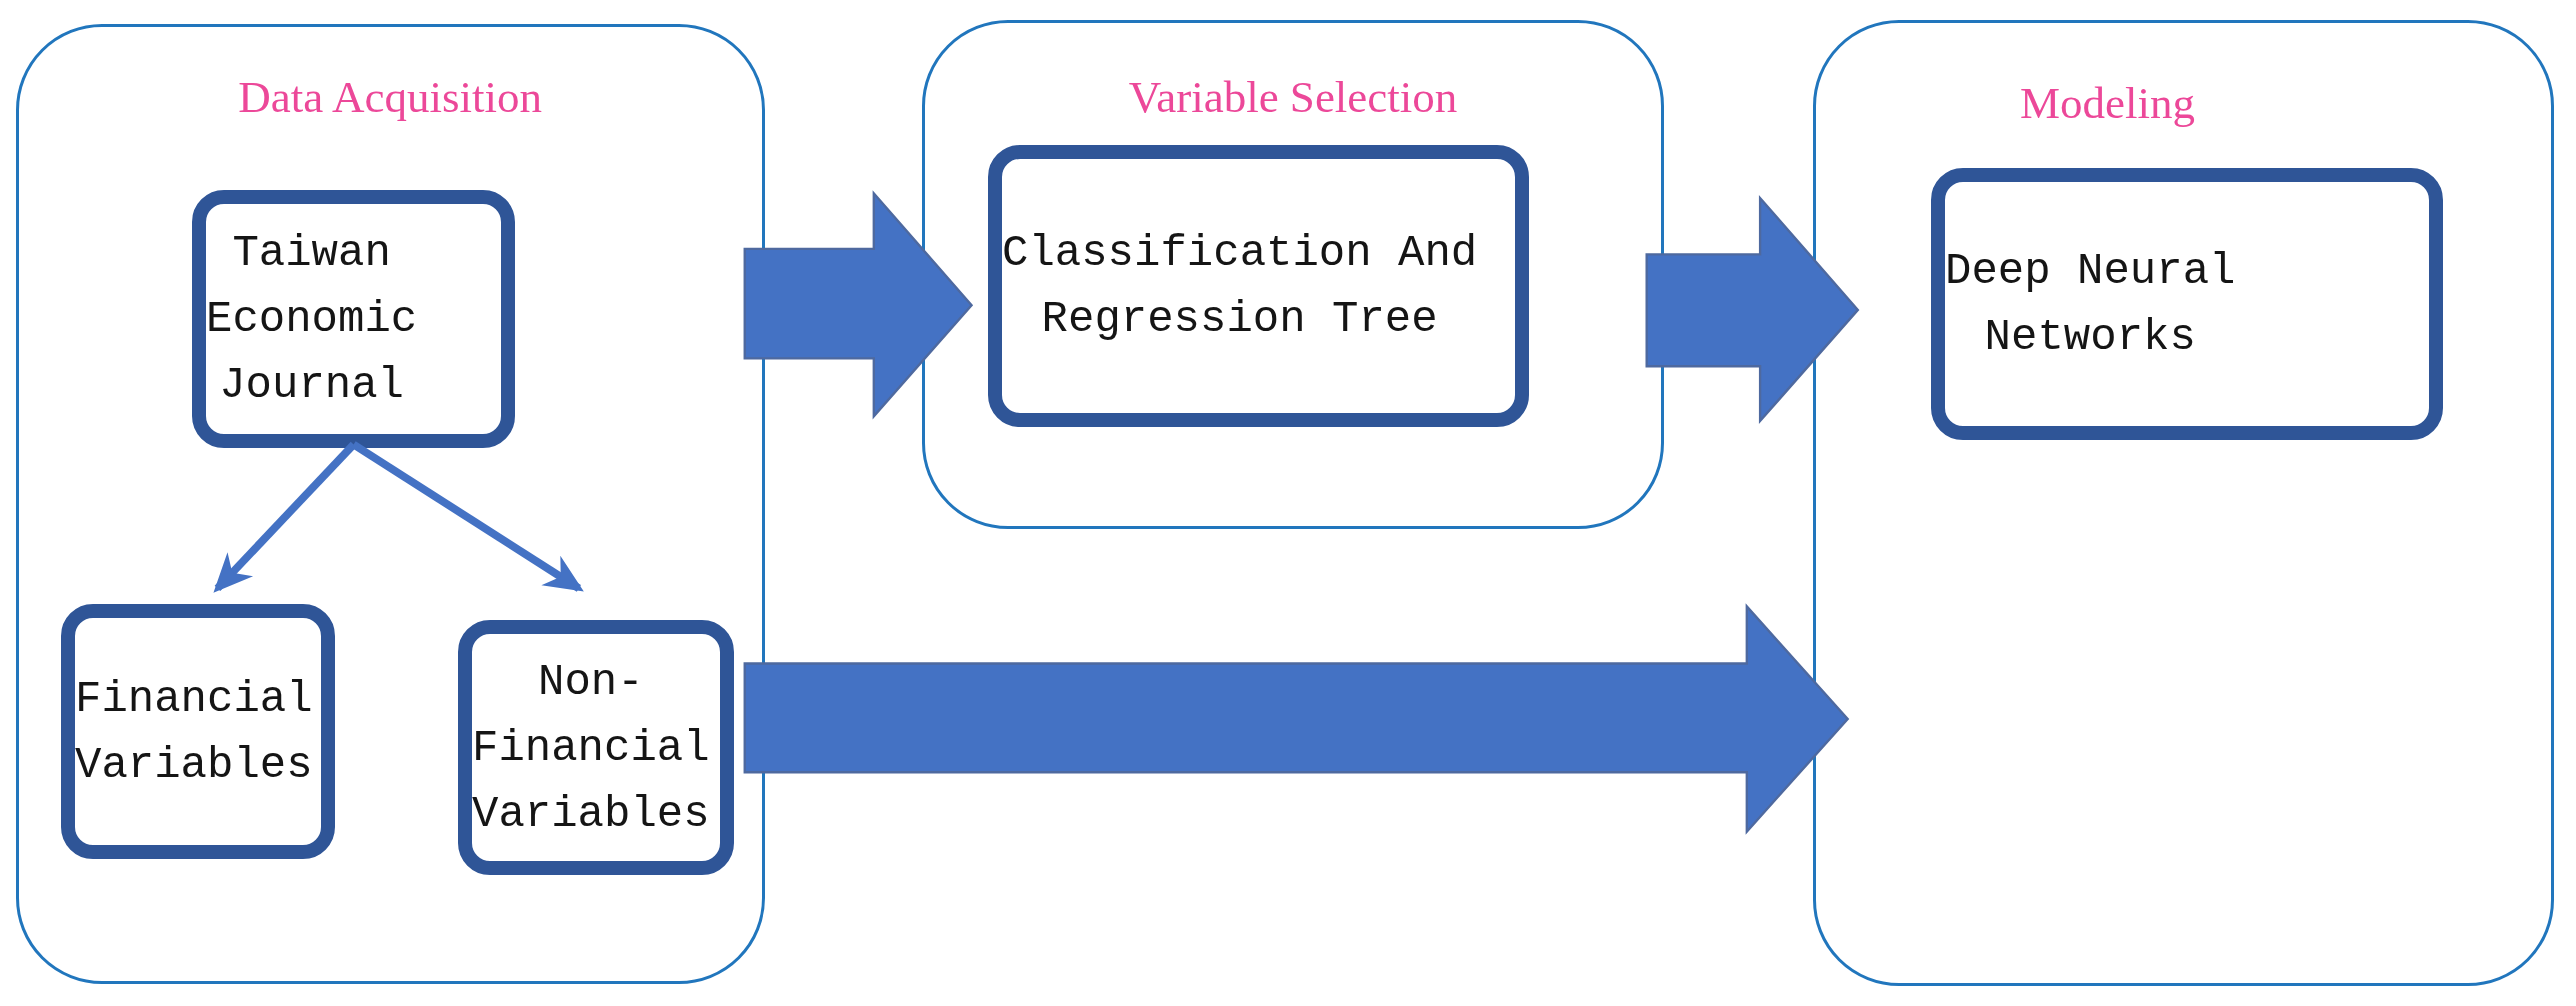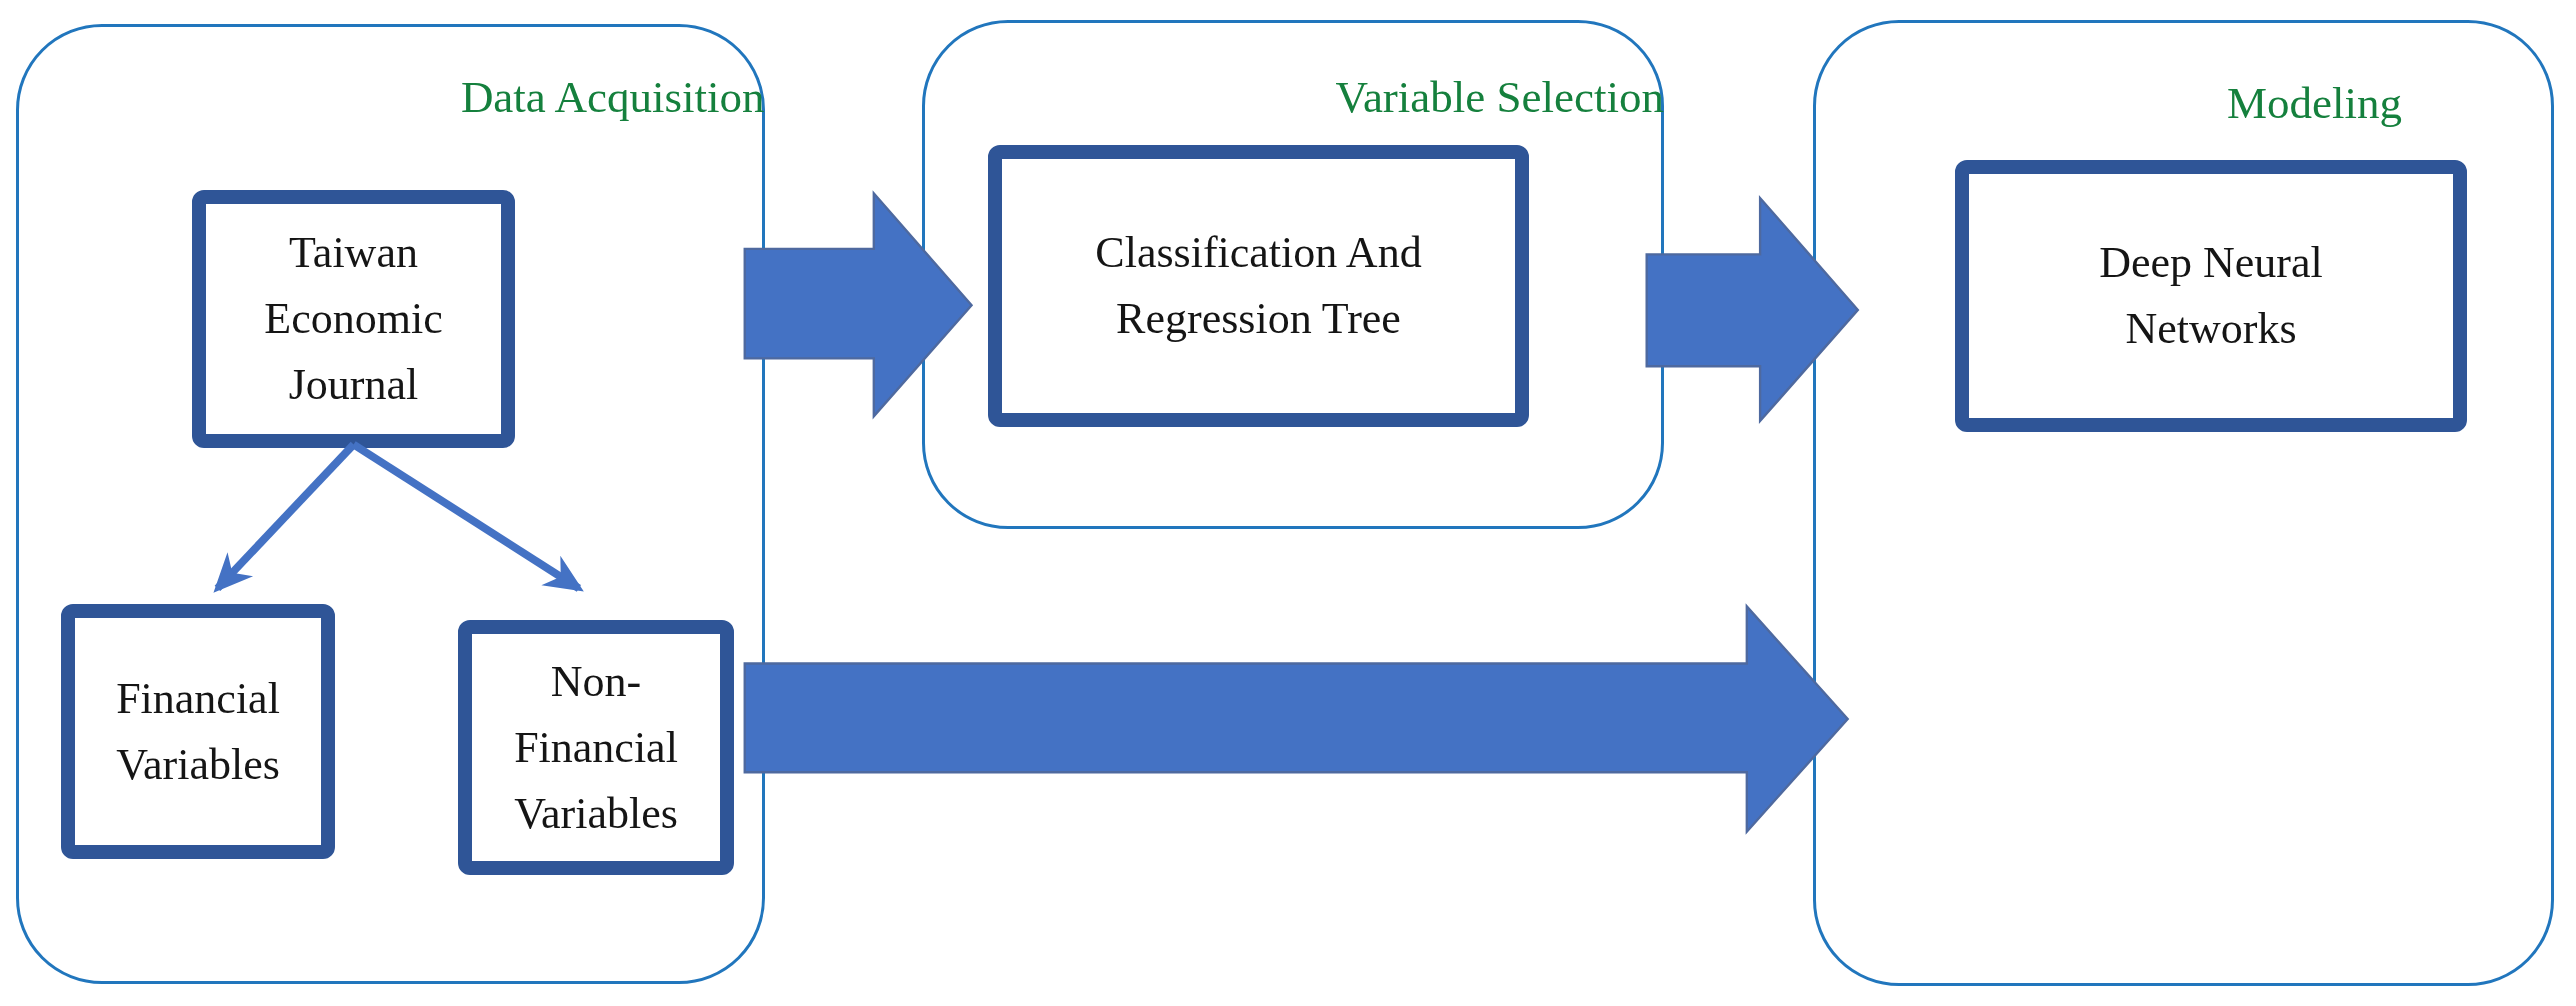"Data Acquisition" .panel-title { color: #15803d -> #ec4899; text-align: right -> center }
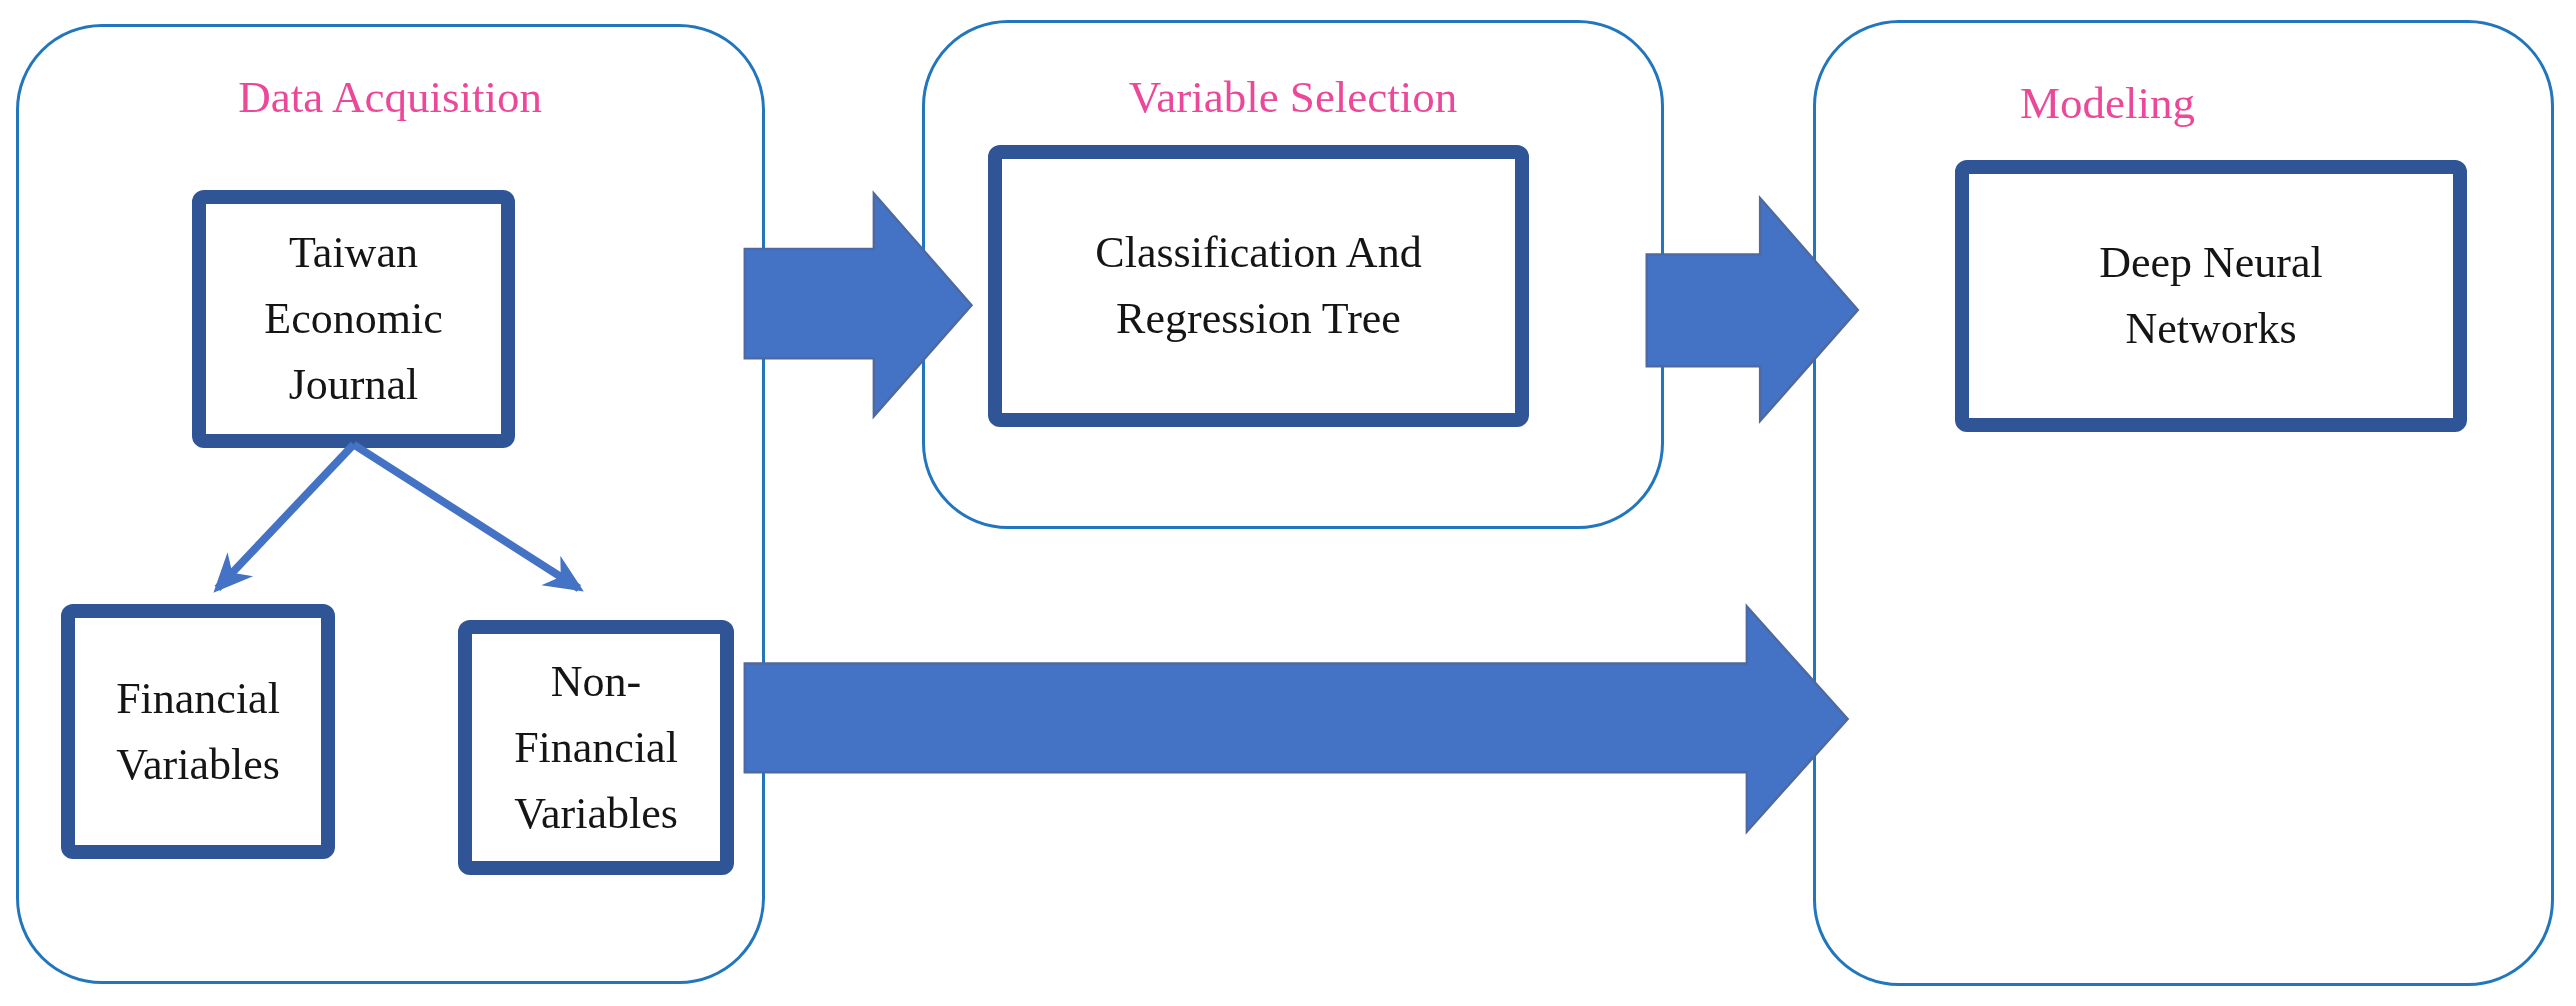"Taiwan" .pbox { border-radius: 12px -> 32px; font-family: none -> Liberation Mono, monospace; justify-content: center -> none }
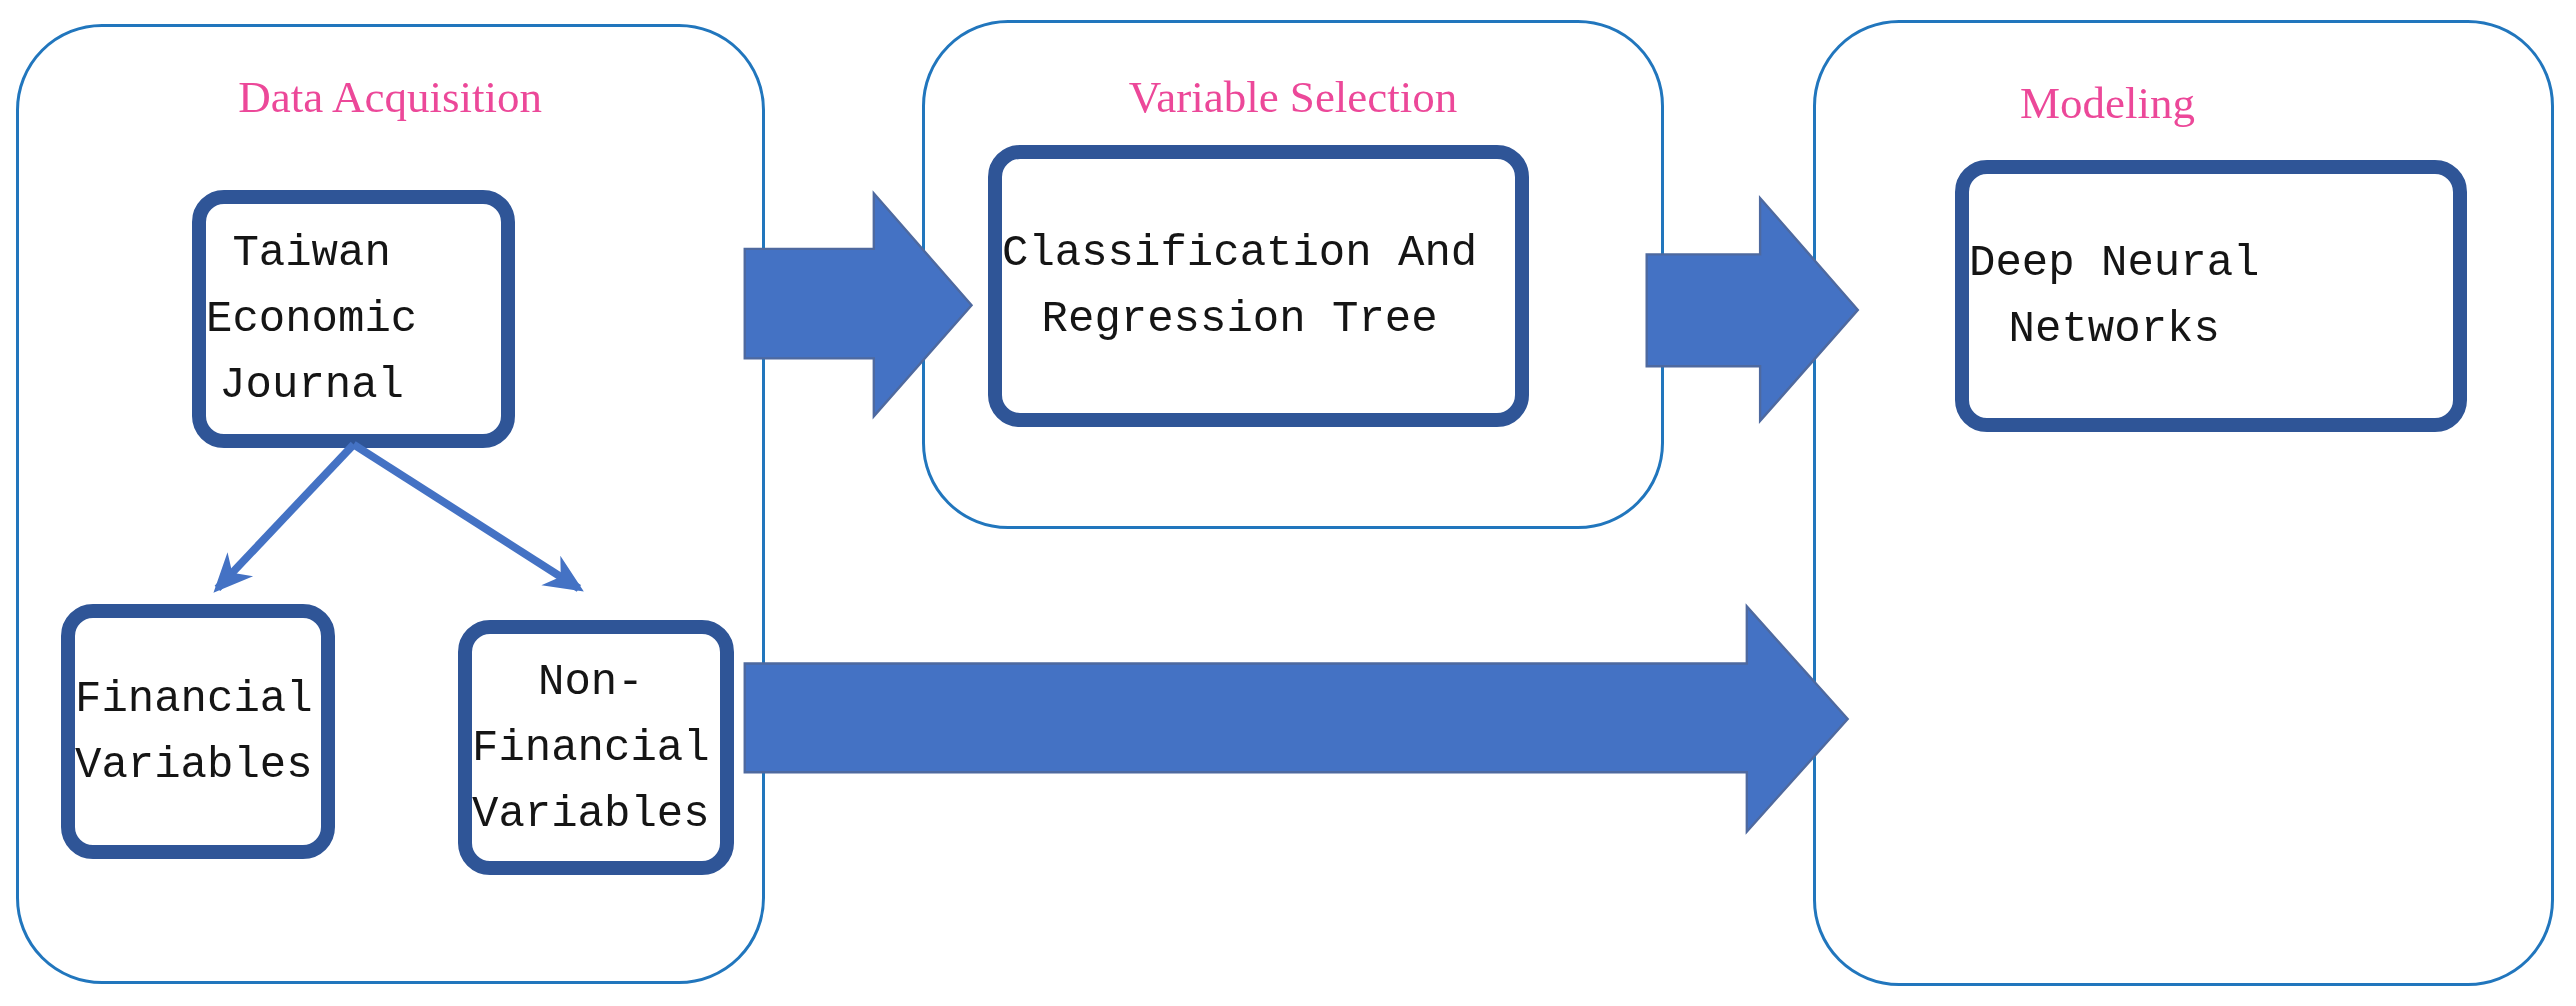"Deep Neural" #box-dnn { margin-left: 24px -> none; top: 160px -> 168px }
